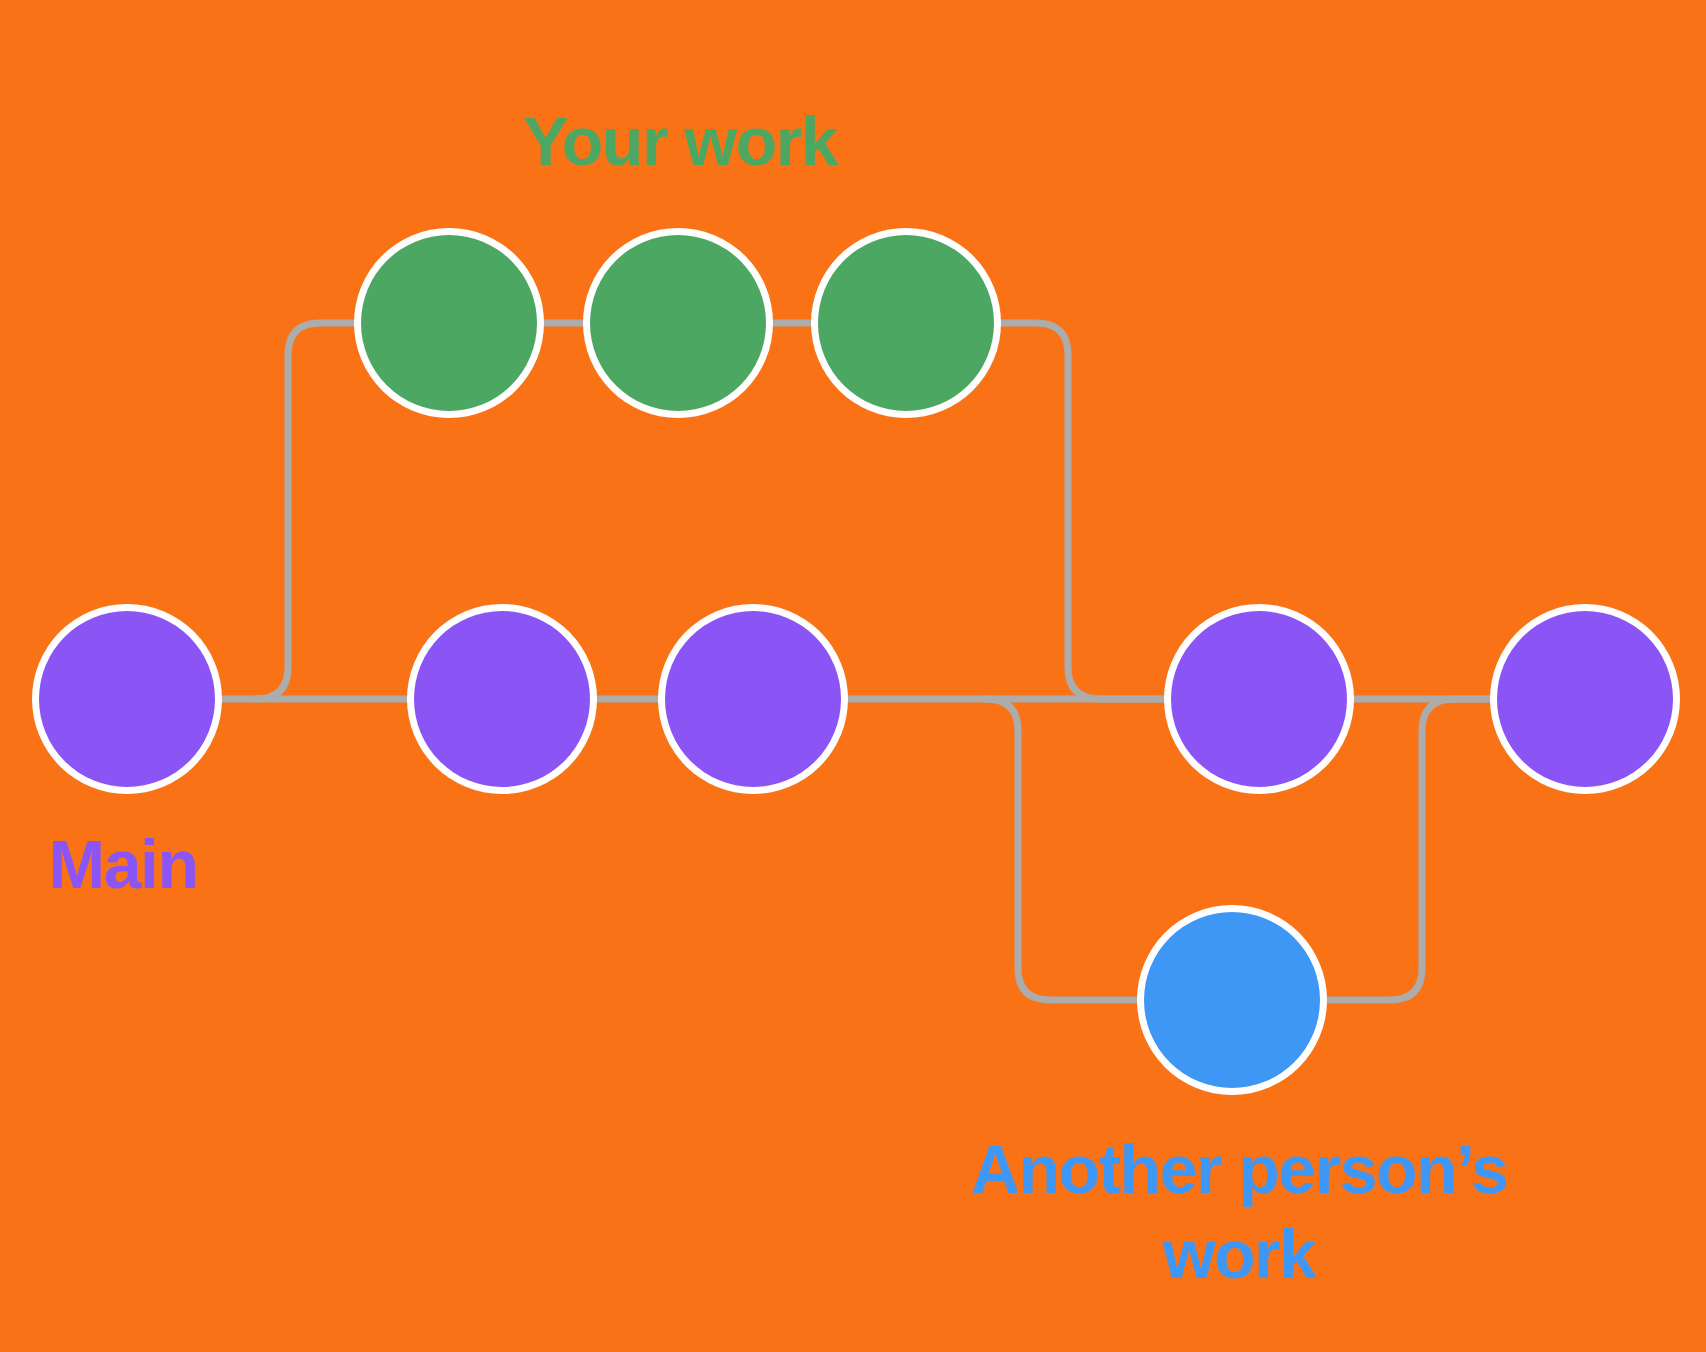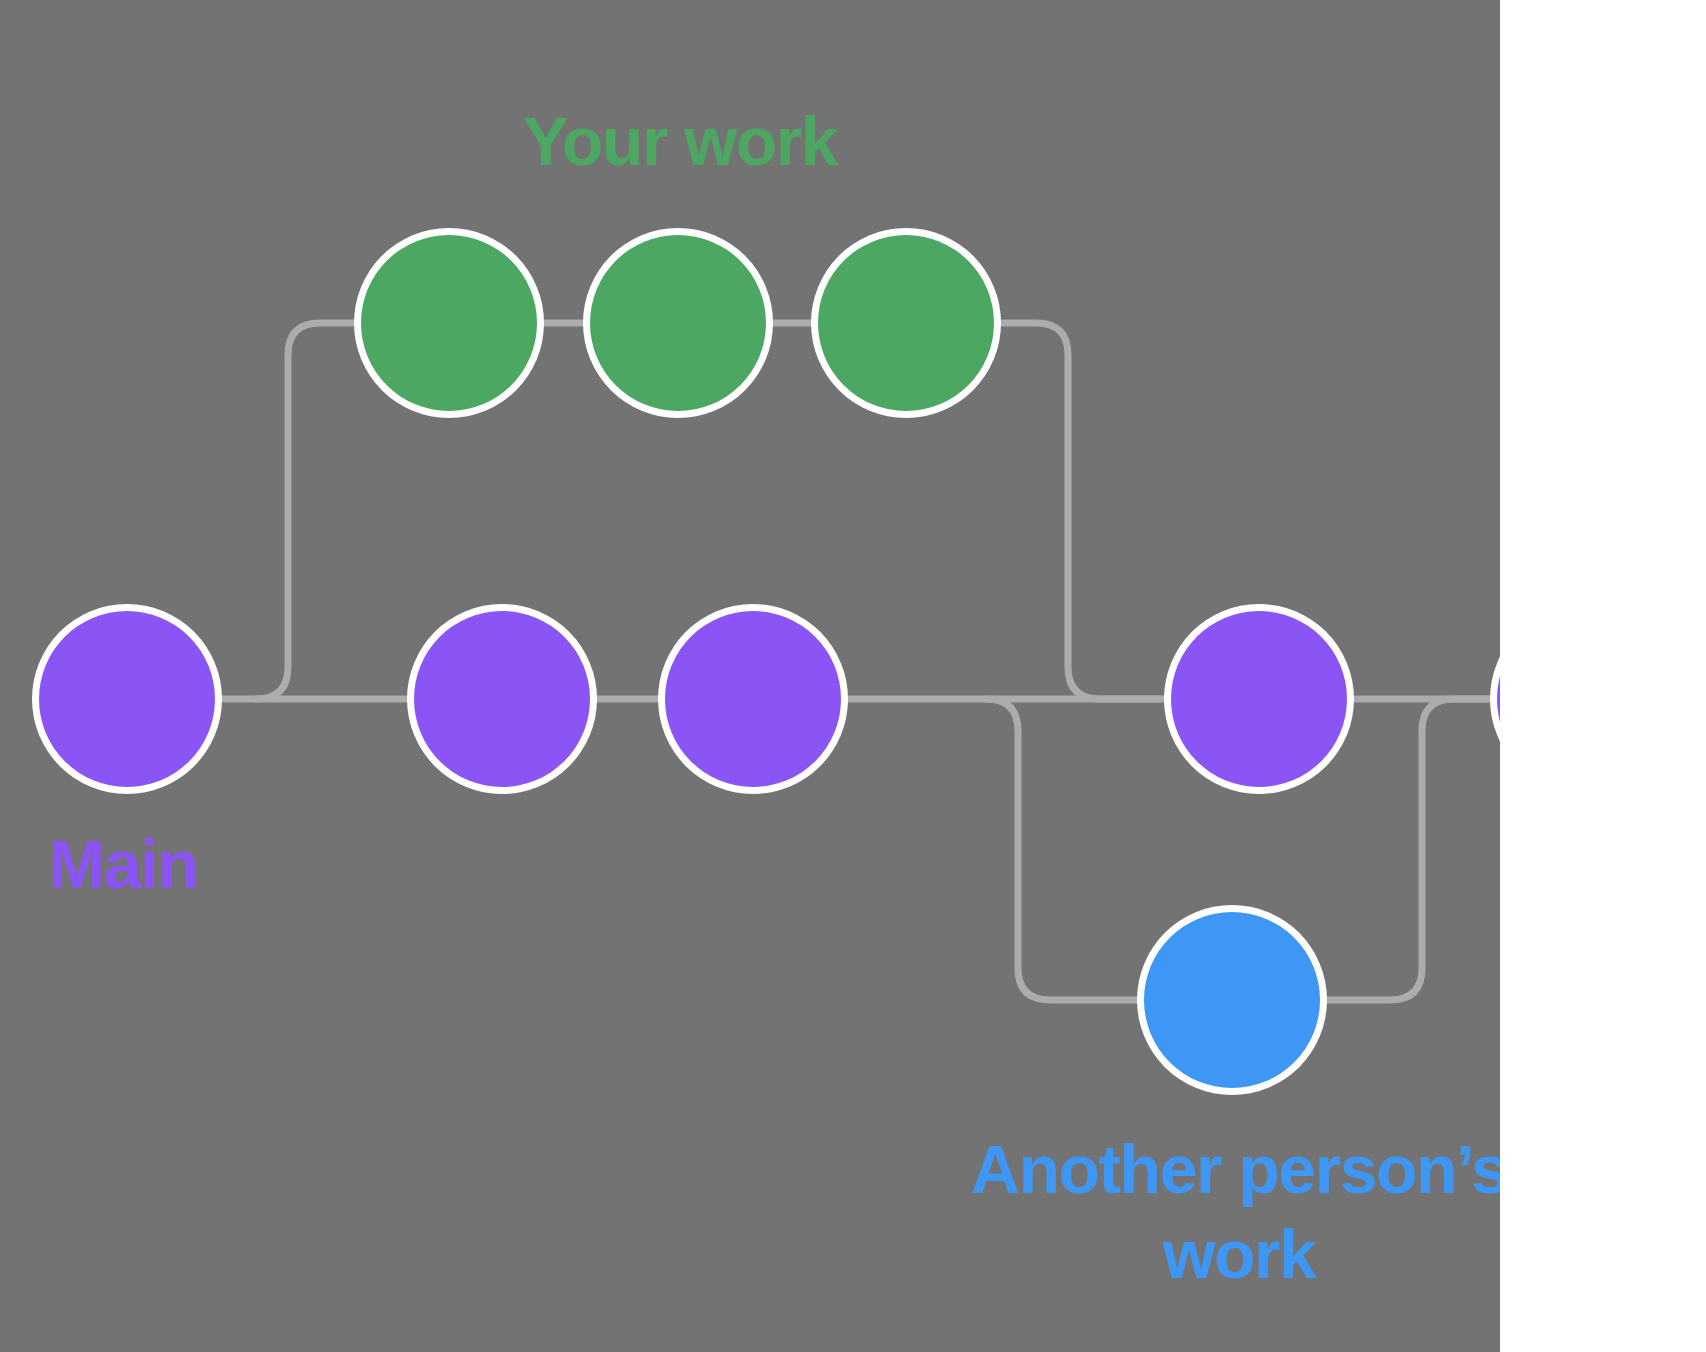"Your work" .stage { background: #737373 -> #f97316; width: 1500px -> 1706px }
